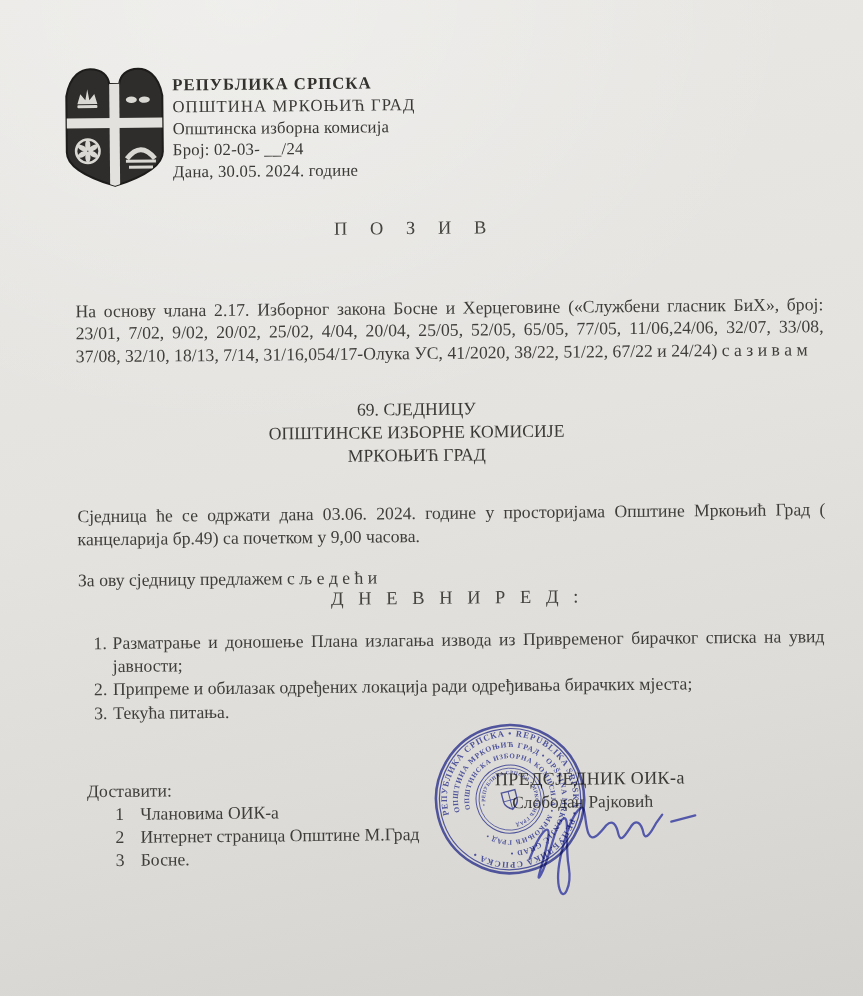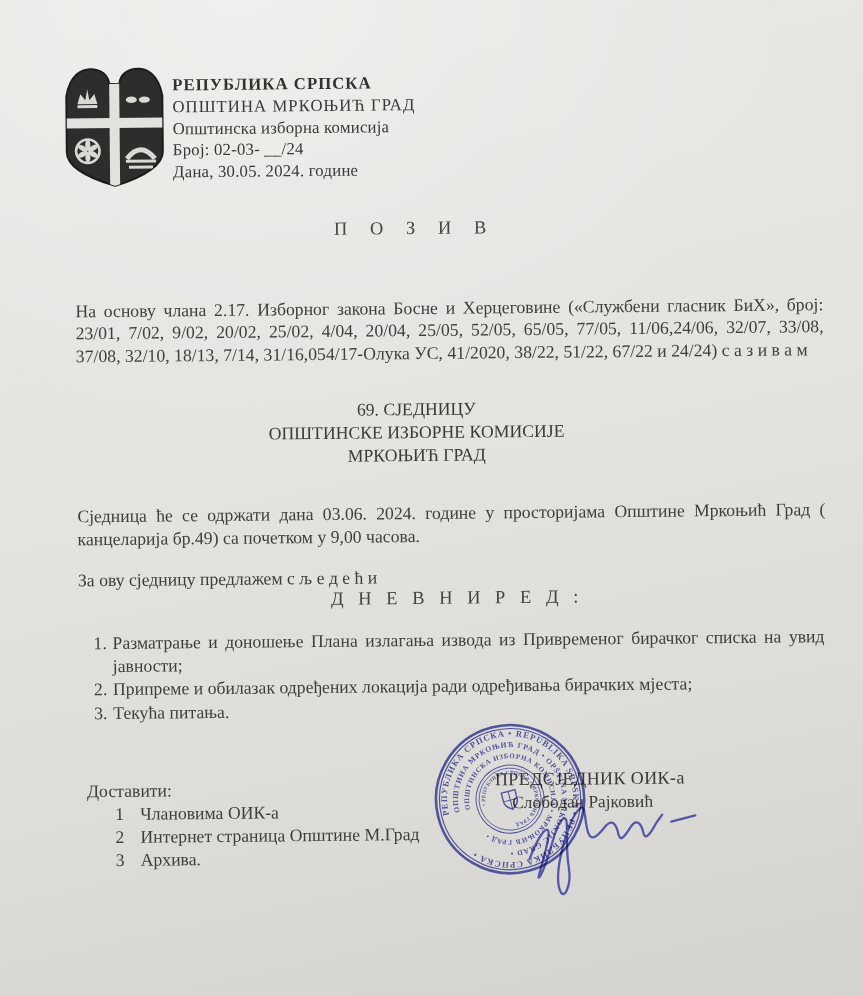"Архива." span { text: Архива -> Босне }
